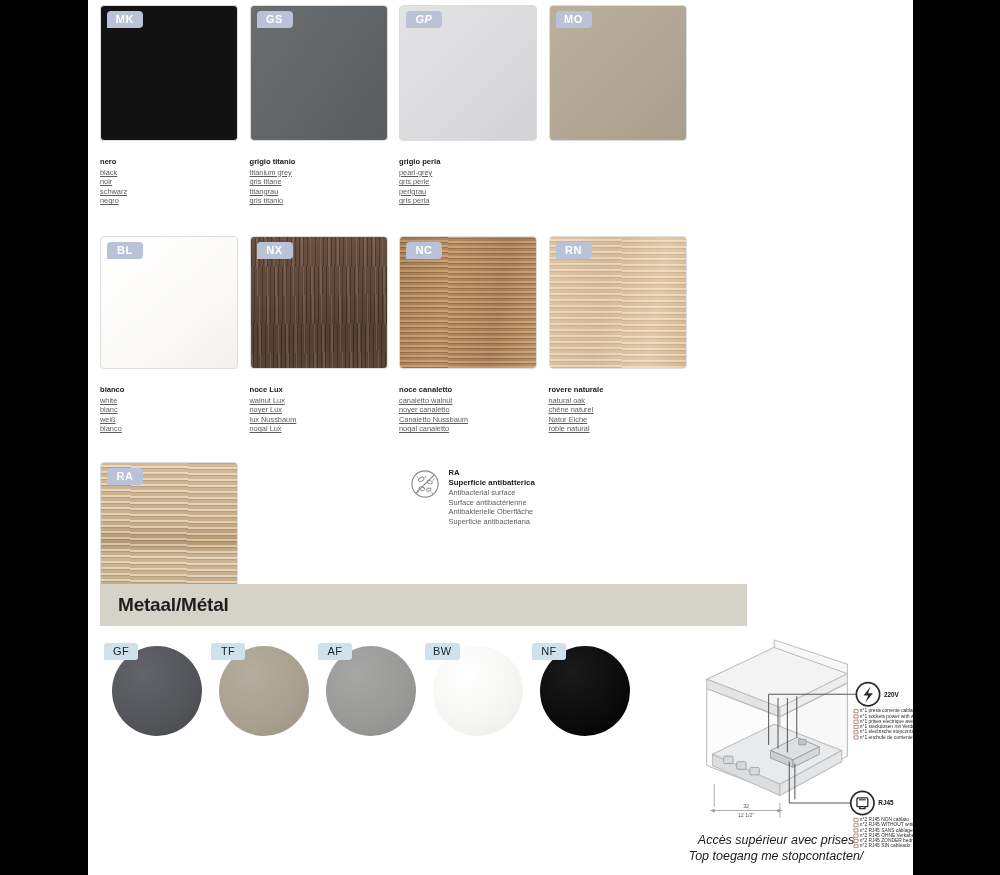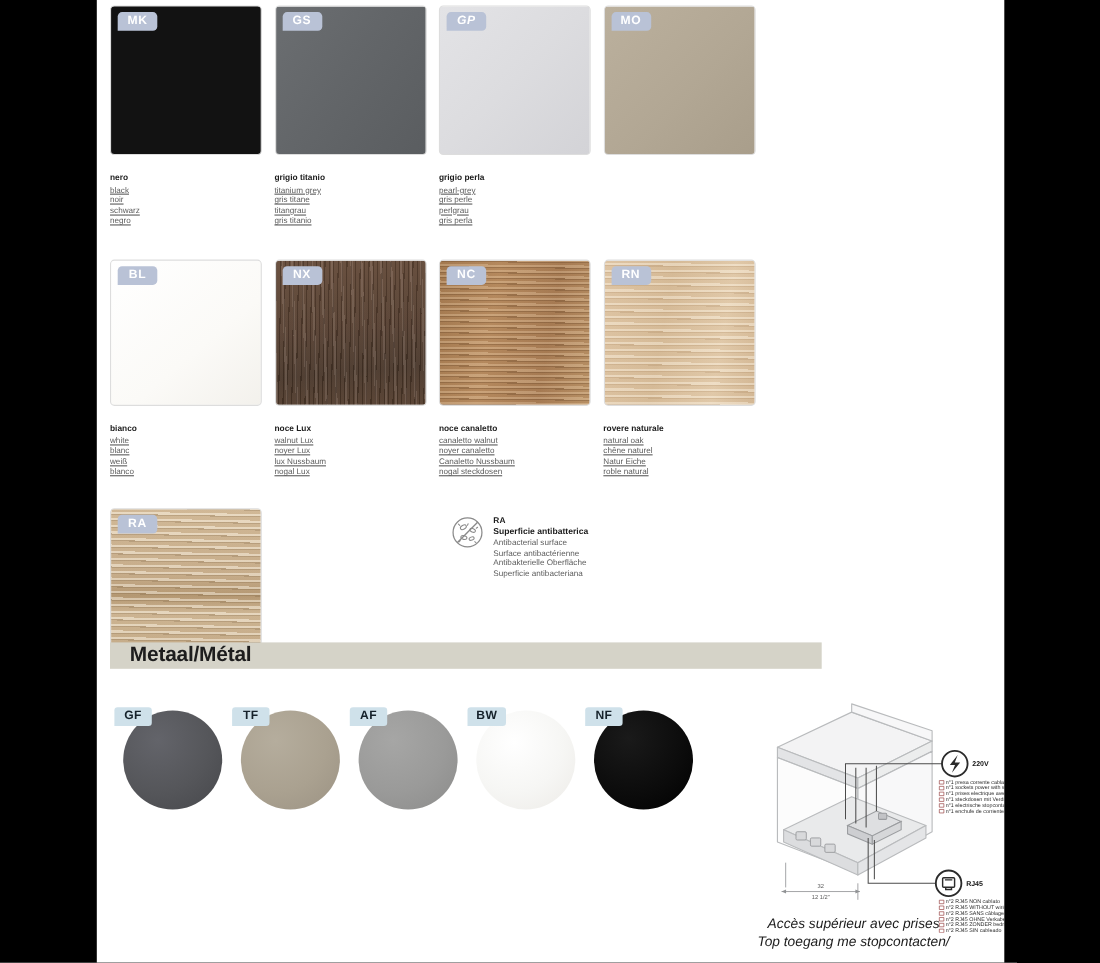"nogal steckdosen" span.n-tr { text: steckdosen -> canaletto }
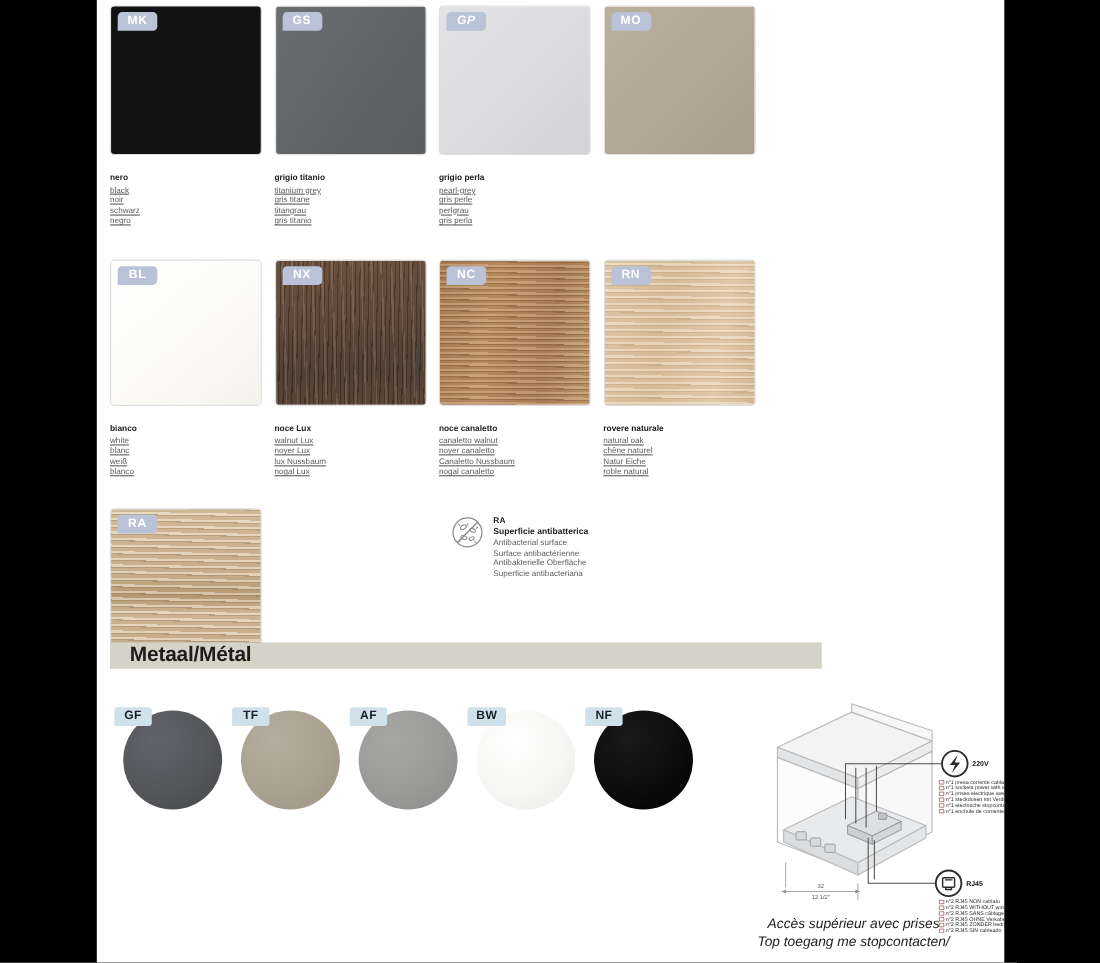"Metaal/Métal" .metal-banner { height: 24px -> 42px }
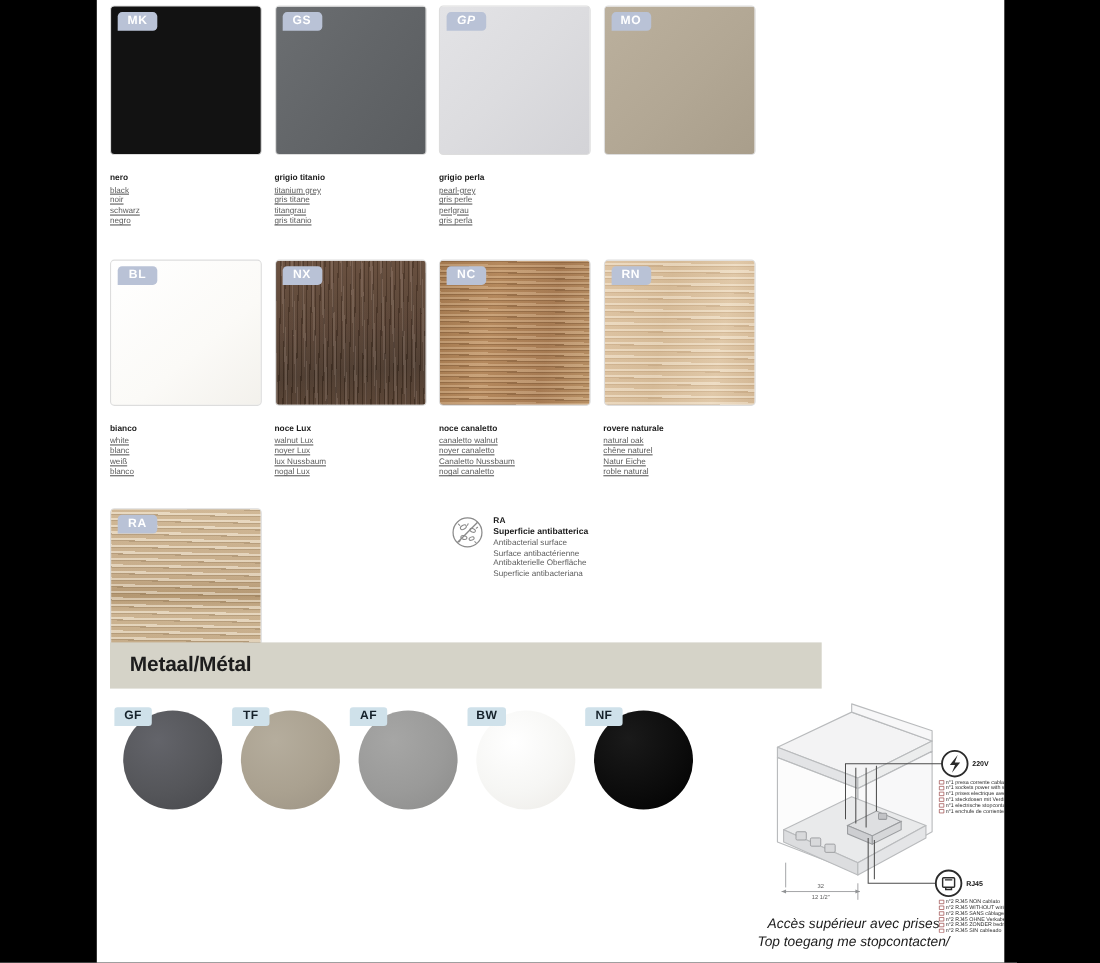"GF" .metal-tag { font-weight: bold -> normal }
